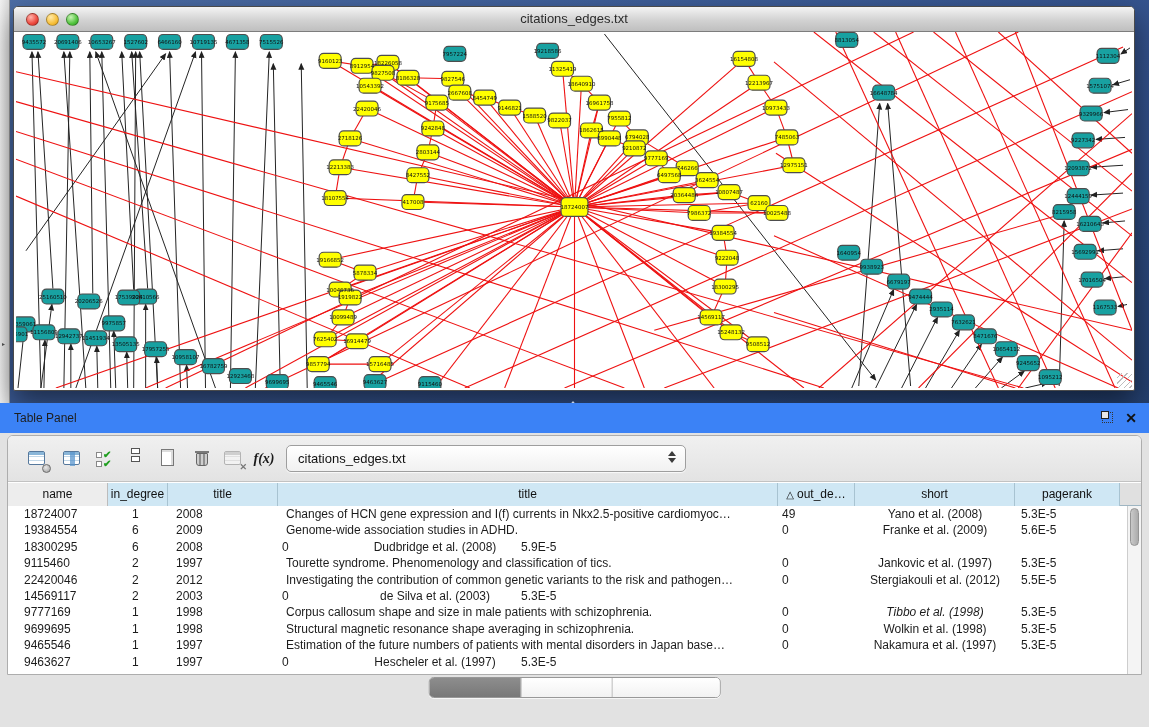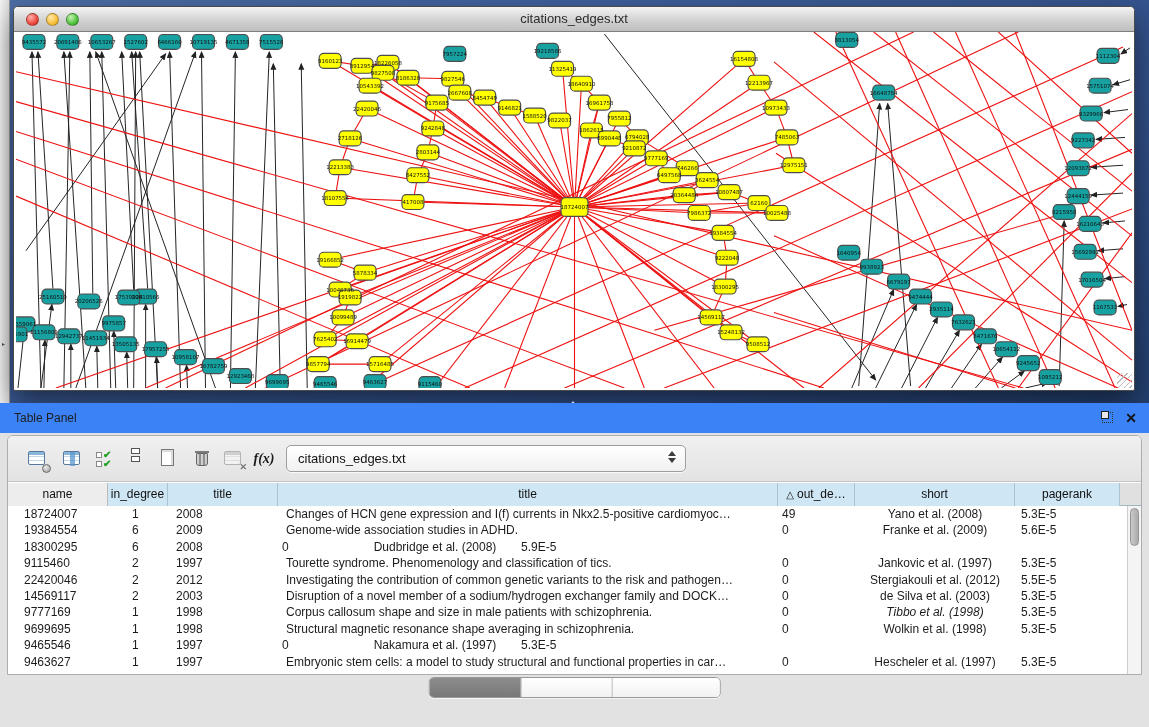"Disruption of a novel member" div.tcell { html: <div>Disruption of a novel member of a sodium/hydrogen exchanger family and DOCK…</div> -> none }
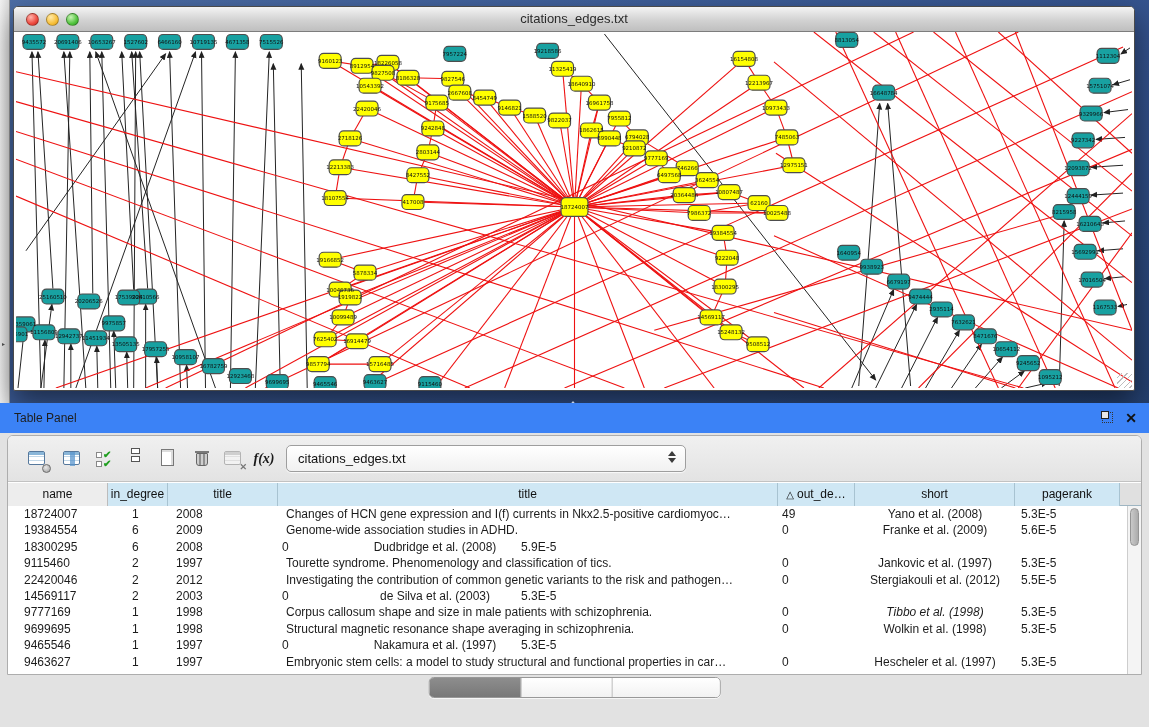"Estimation of the future numbers" div.tcell { html: none -> <div>Estimation of the future numbers of patients with mental disorders in Japan base…</div> }
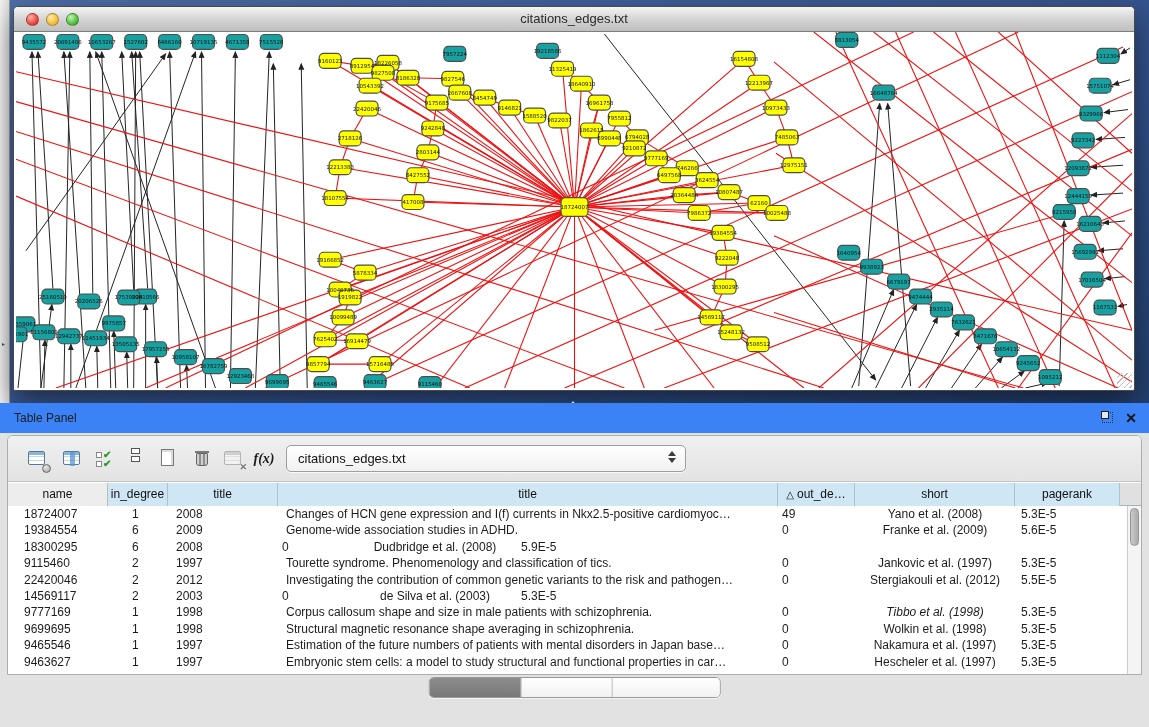"Embryonic stem cells: a model" div.tcell { html: <div>Embryonic stem cells: a model to study structural and functional properties in car…</div> -> none }
